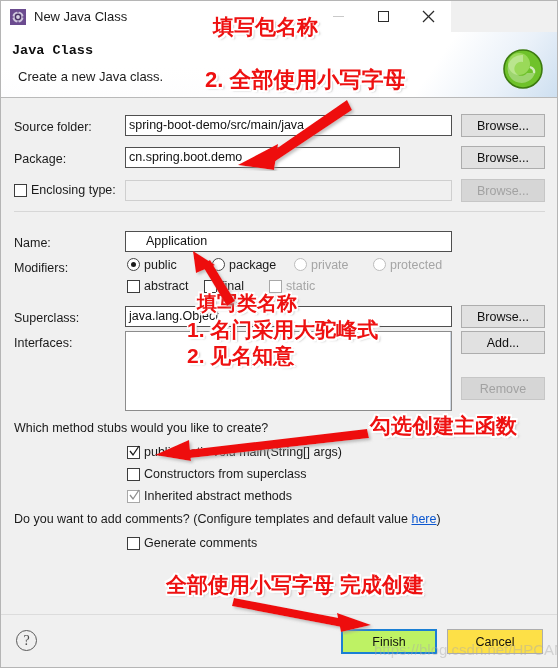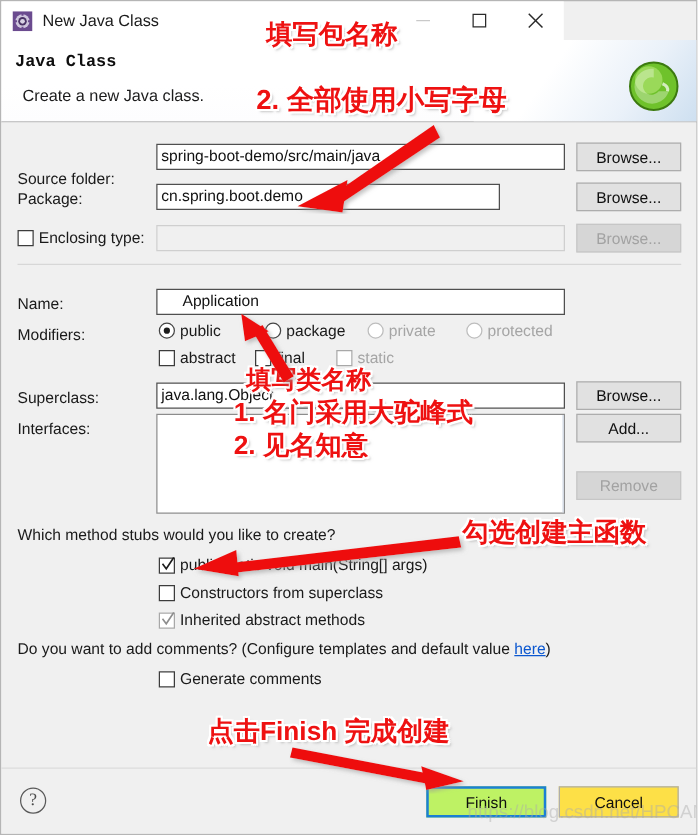"Source folder:" div.lbl { top: 38px -> 22px }
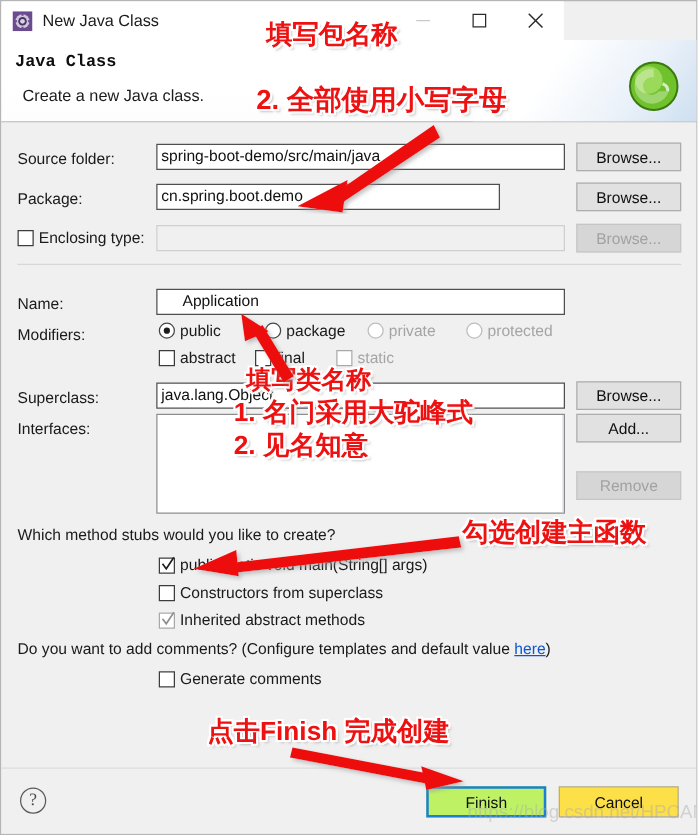"点击Finish 完成创建" div.anno { text: 点击Finish -> 全部使用小写字母 }
